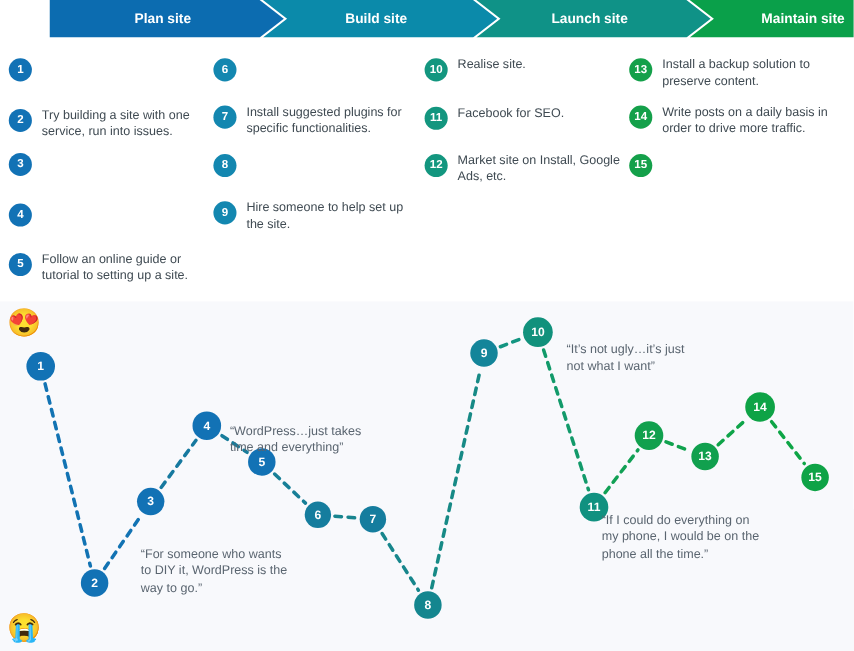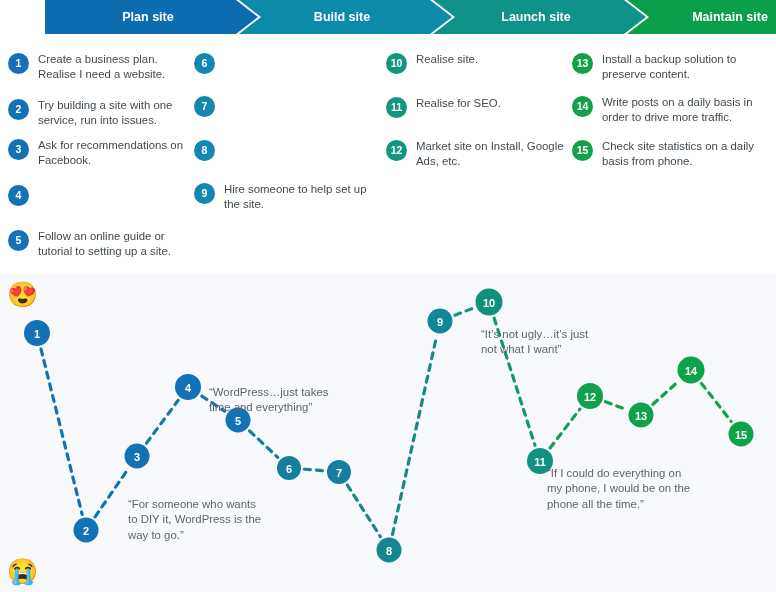"Create a business plan. Realise" div.step-text { html: <div>Create a business plan. Realise I need a website.</div> -> none }
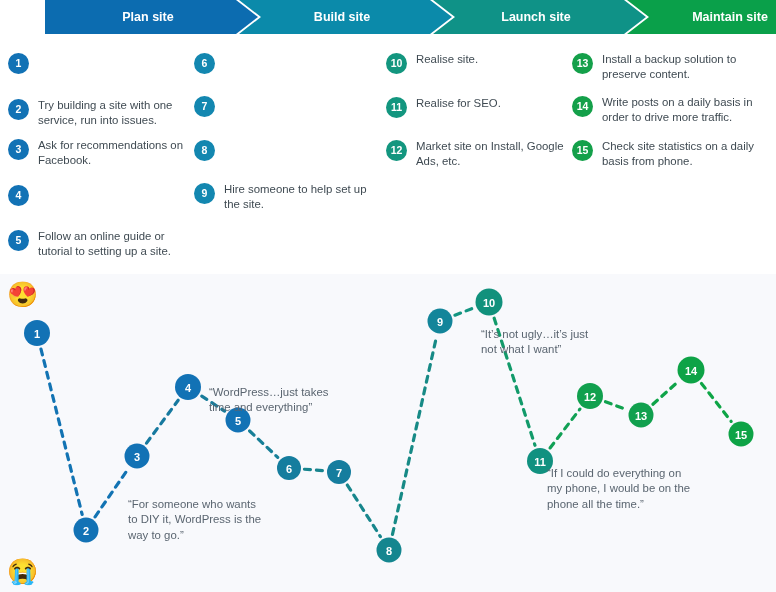"Install suggested plugins for specific" div.step-text { html: none -> <div>Install suggested plugins for specific functionalities.</div> }
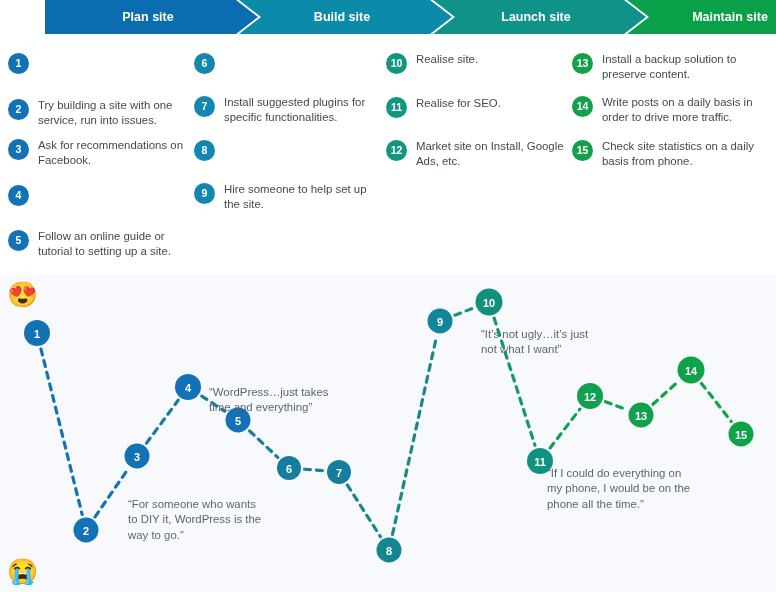"Realise for SEO." div.step-text { text: Realise -> Facebook }
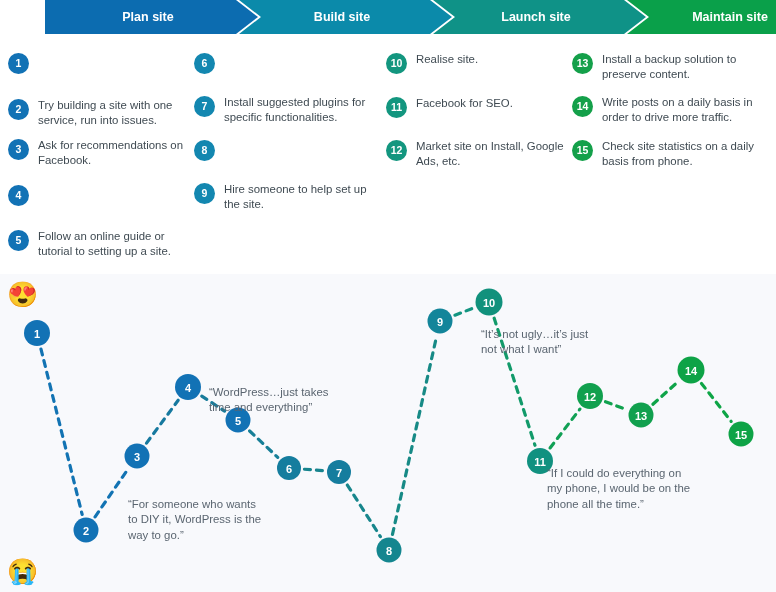"Ask for recommendations on Facebook." div.step-text { html: <div>Ask for recommendations on Facebook.</div> -> none }
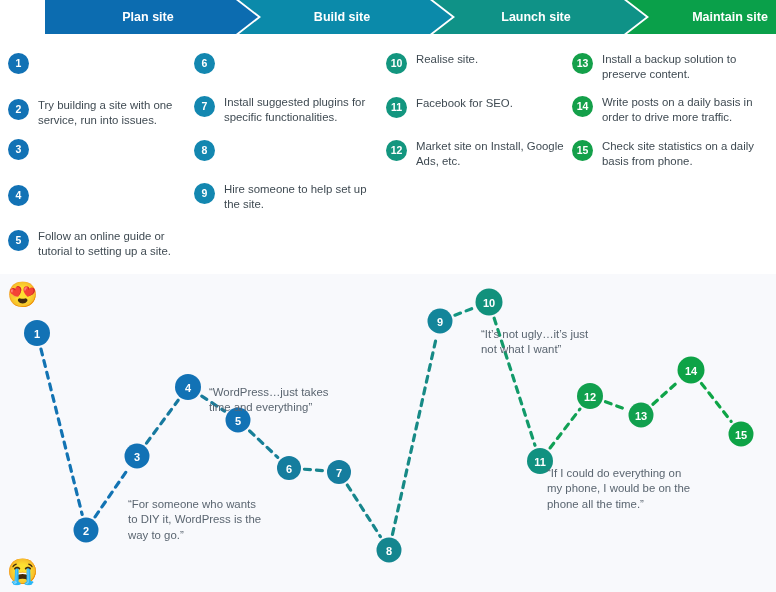"Check site statistics on a" div.step-text { html: <div>Check site statistics on a daily basis from phone.</div> -> none }
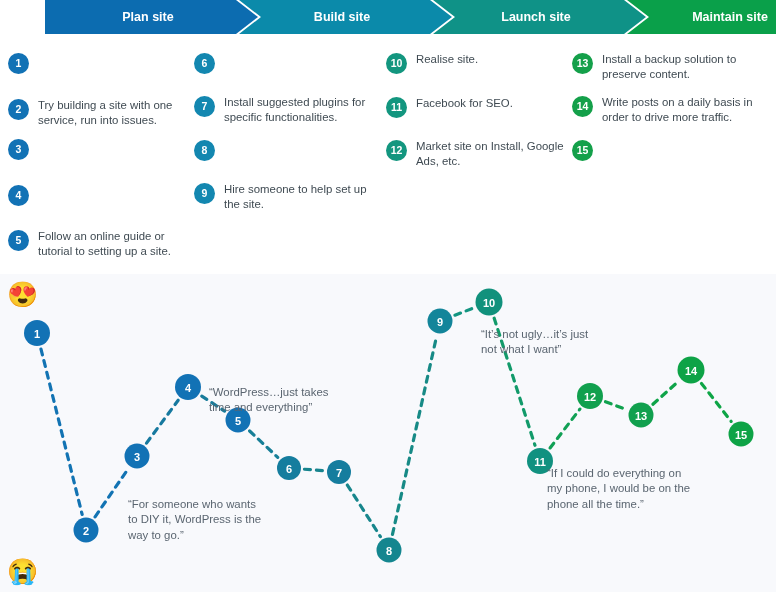"“It’s not ugly…it’s just not" #quote-10 { left: 481px -> 515px; margin-top: 16px -> none }
